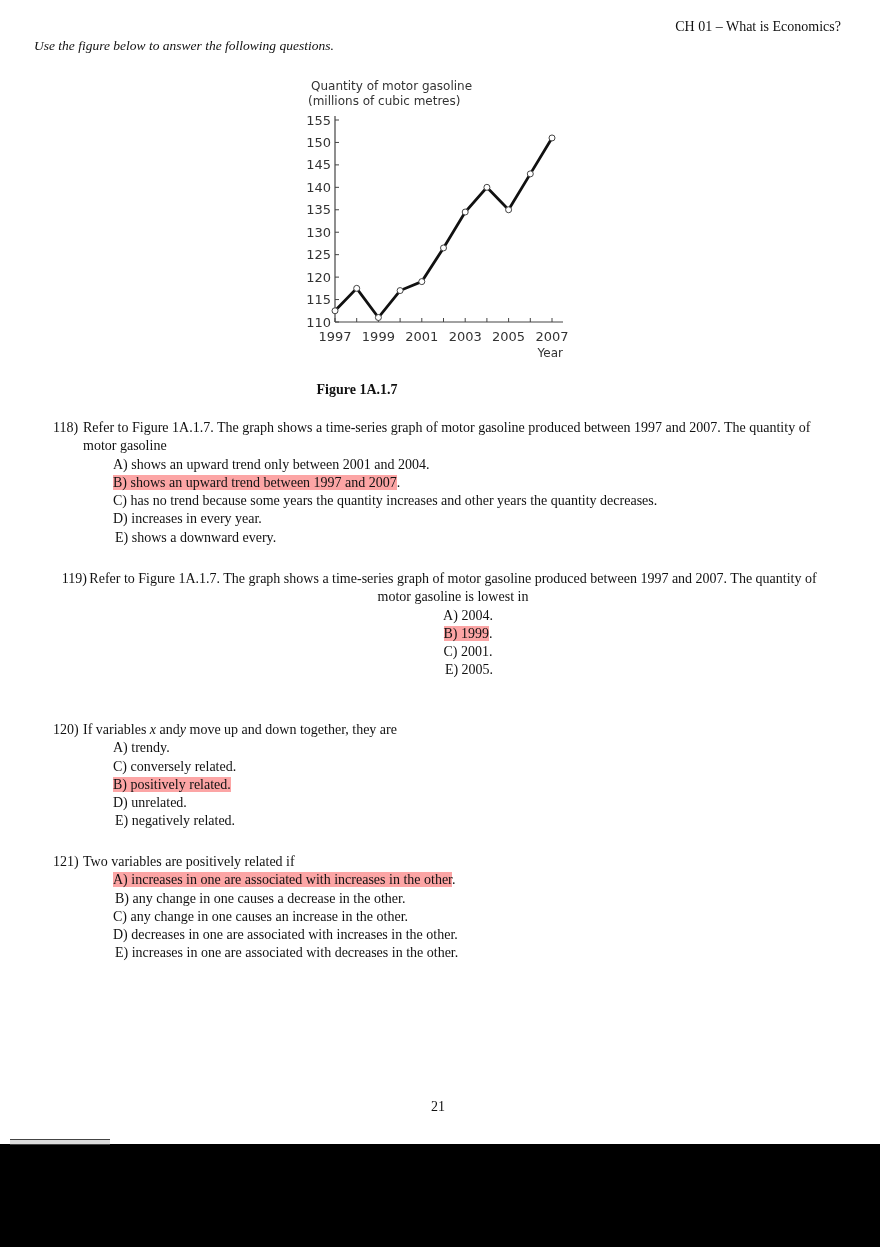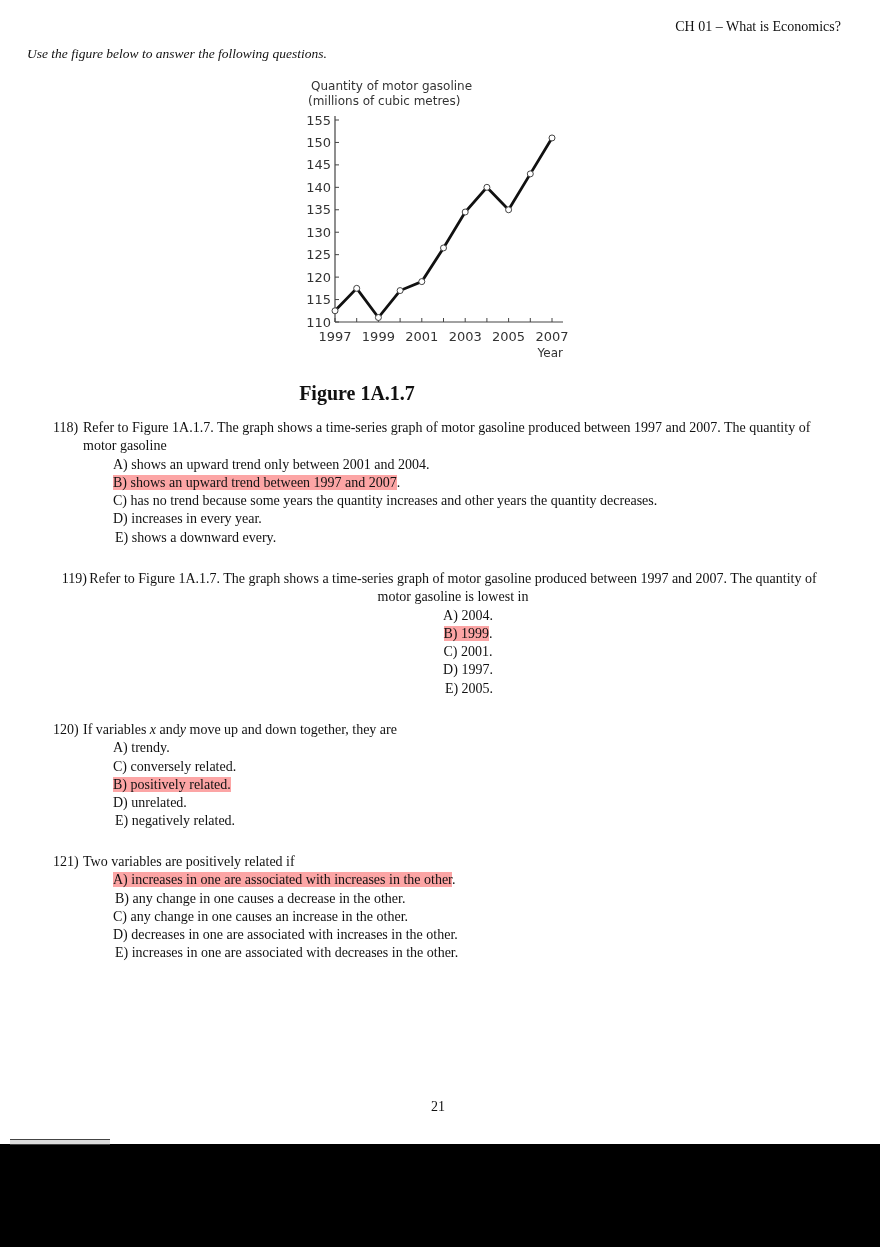"Use the figure below to" .instructions { left: 27px -> 34px; margin-top: 8px -> none }
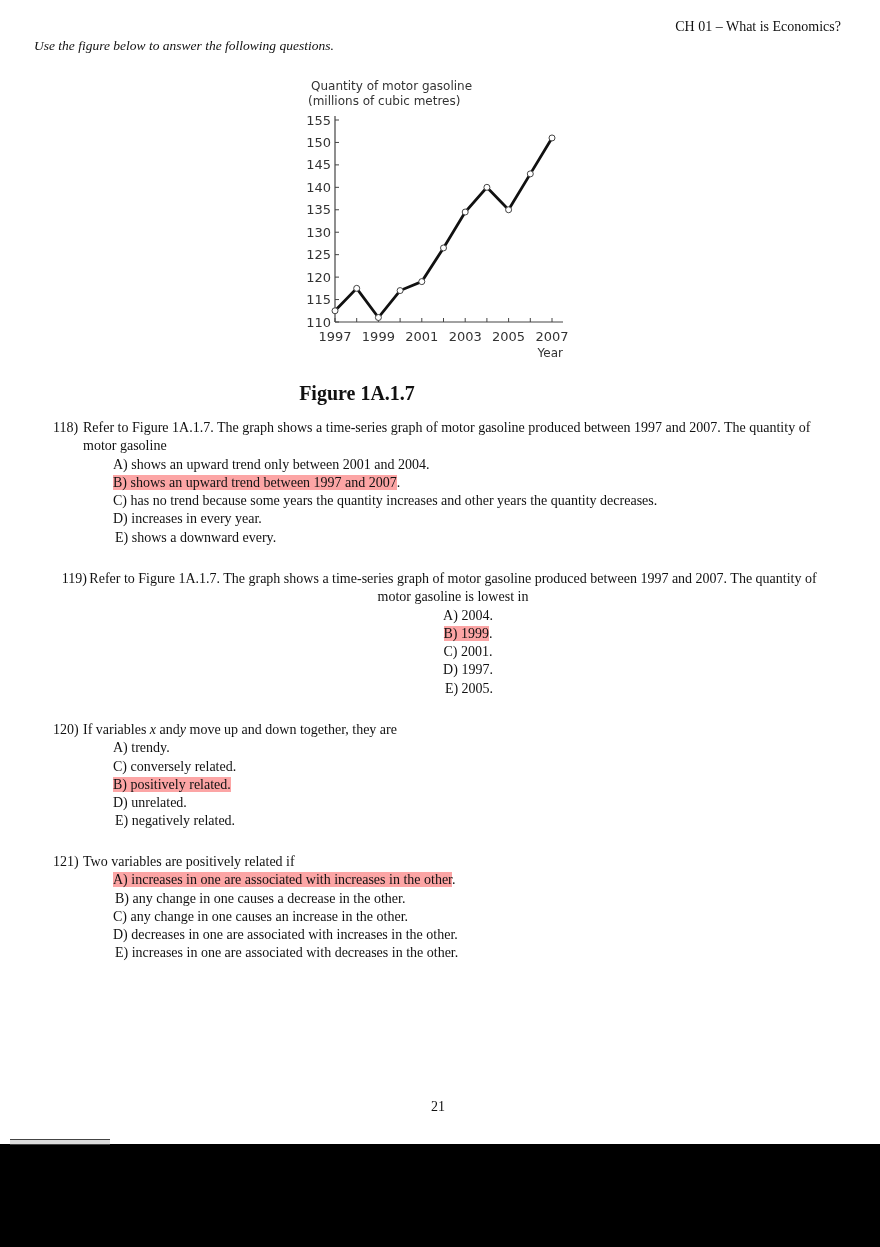"Figure 1A.1.7" .fig-caption { font-size: 20px -> 14px }
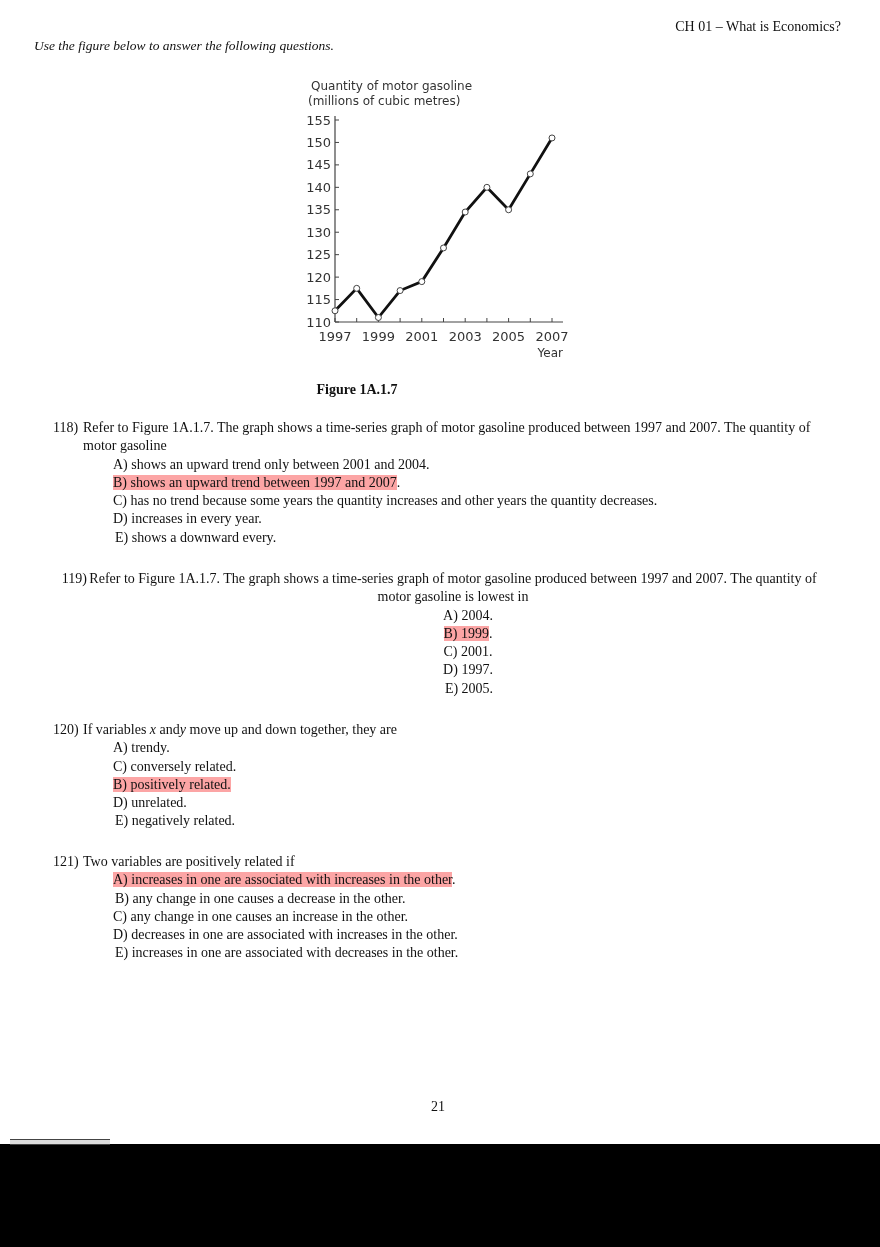"D) 1997." div.option { html: <div><span>D) 1997.</span></div> -> none }
